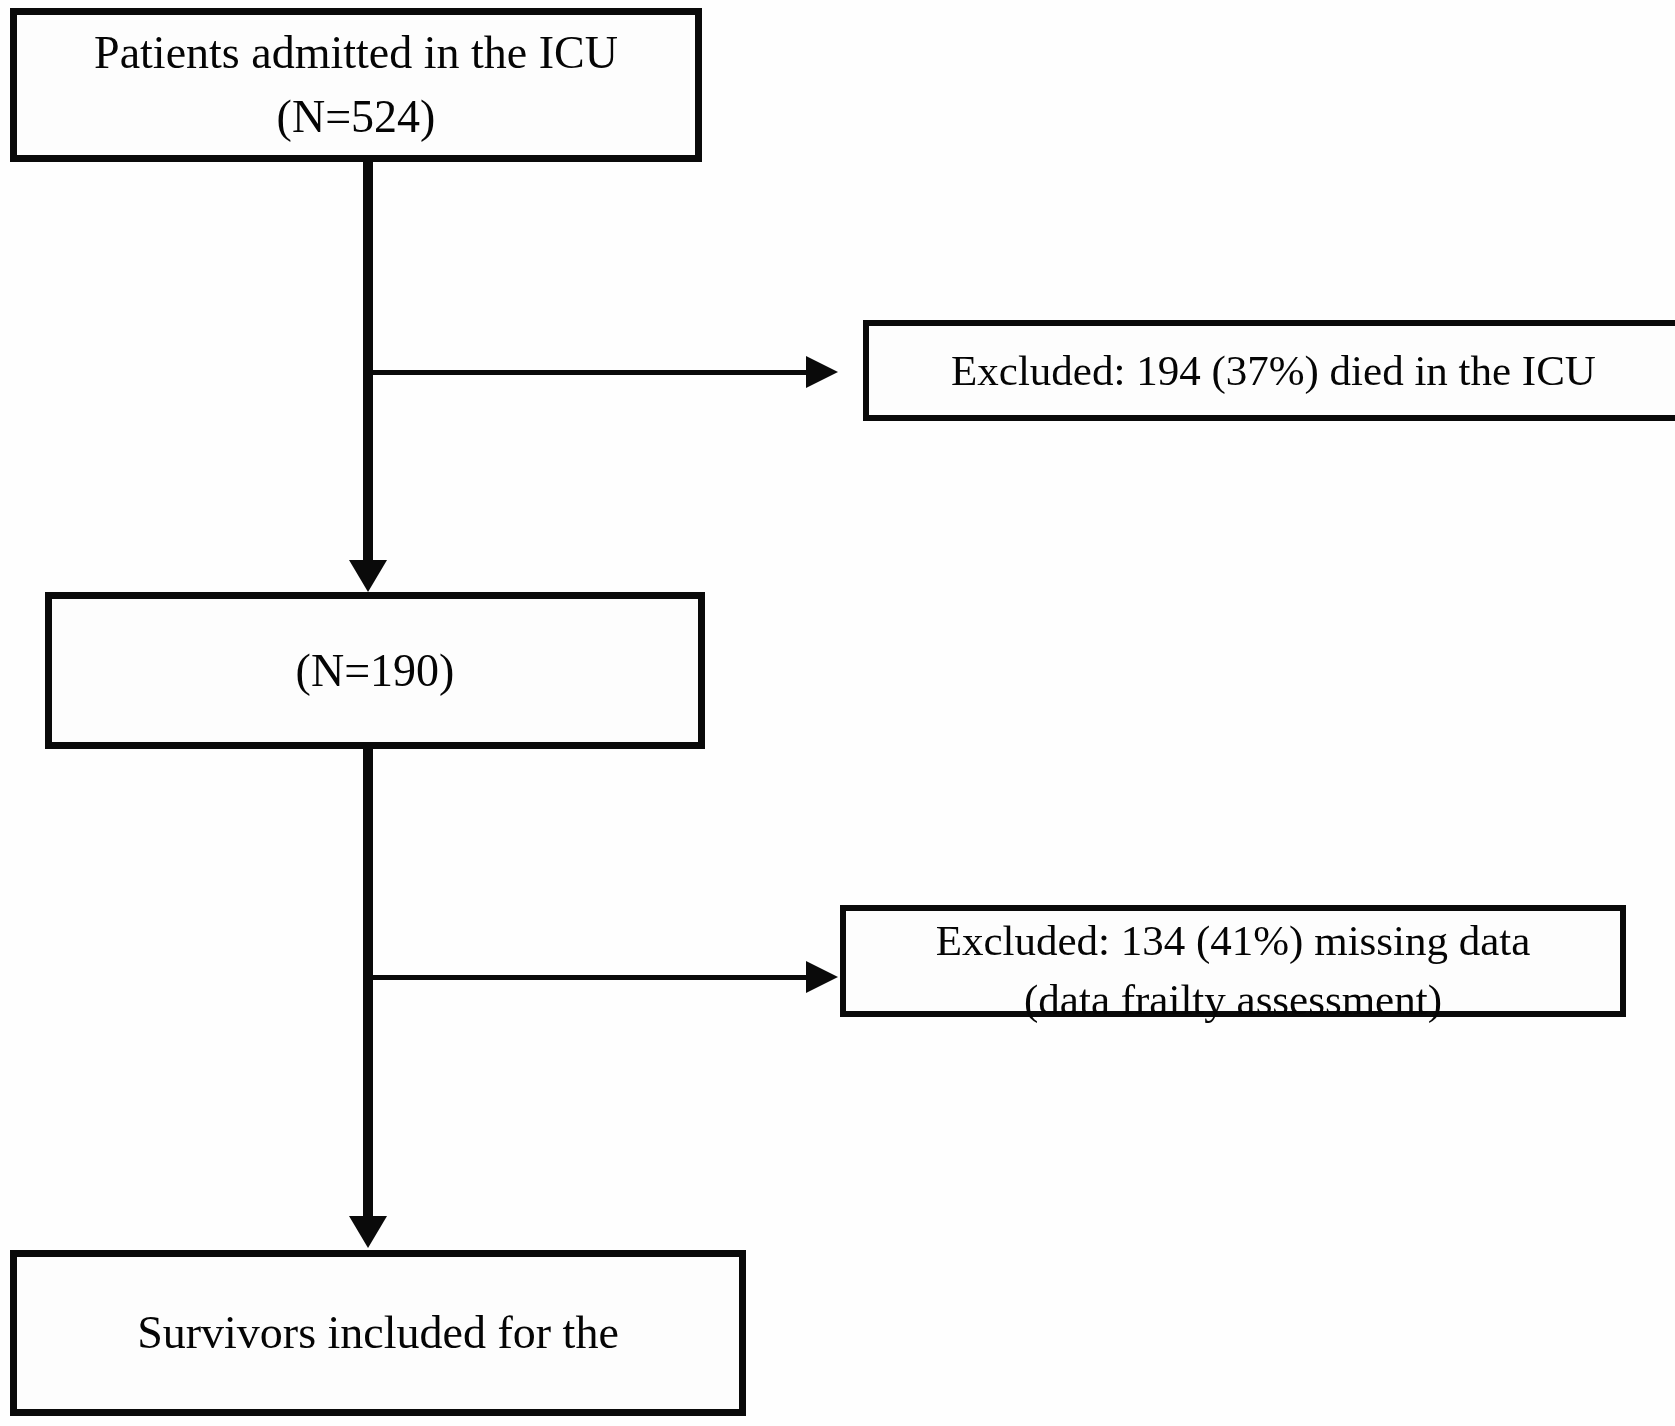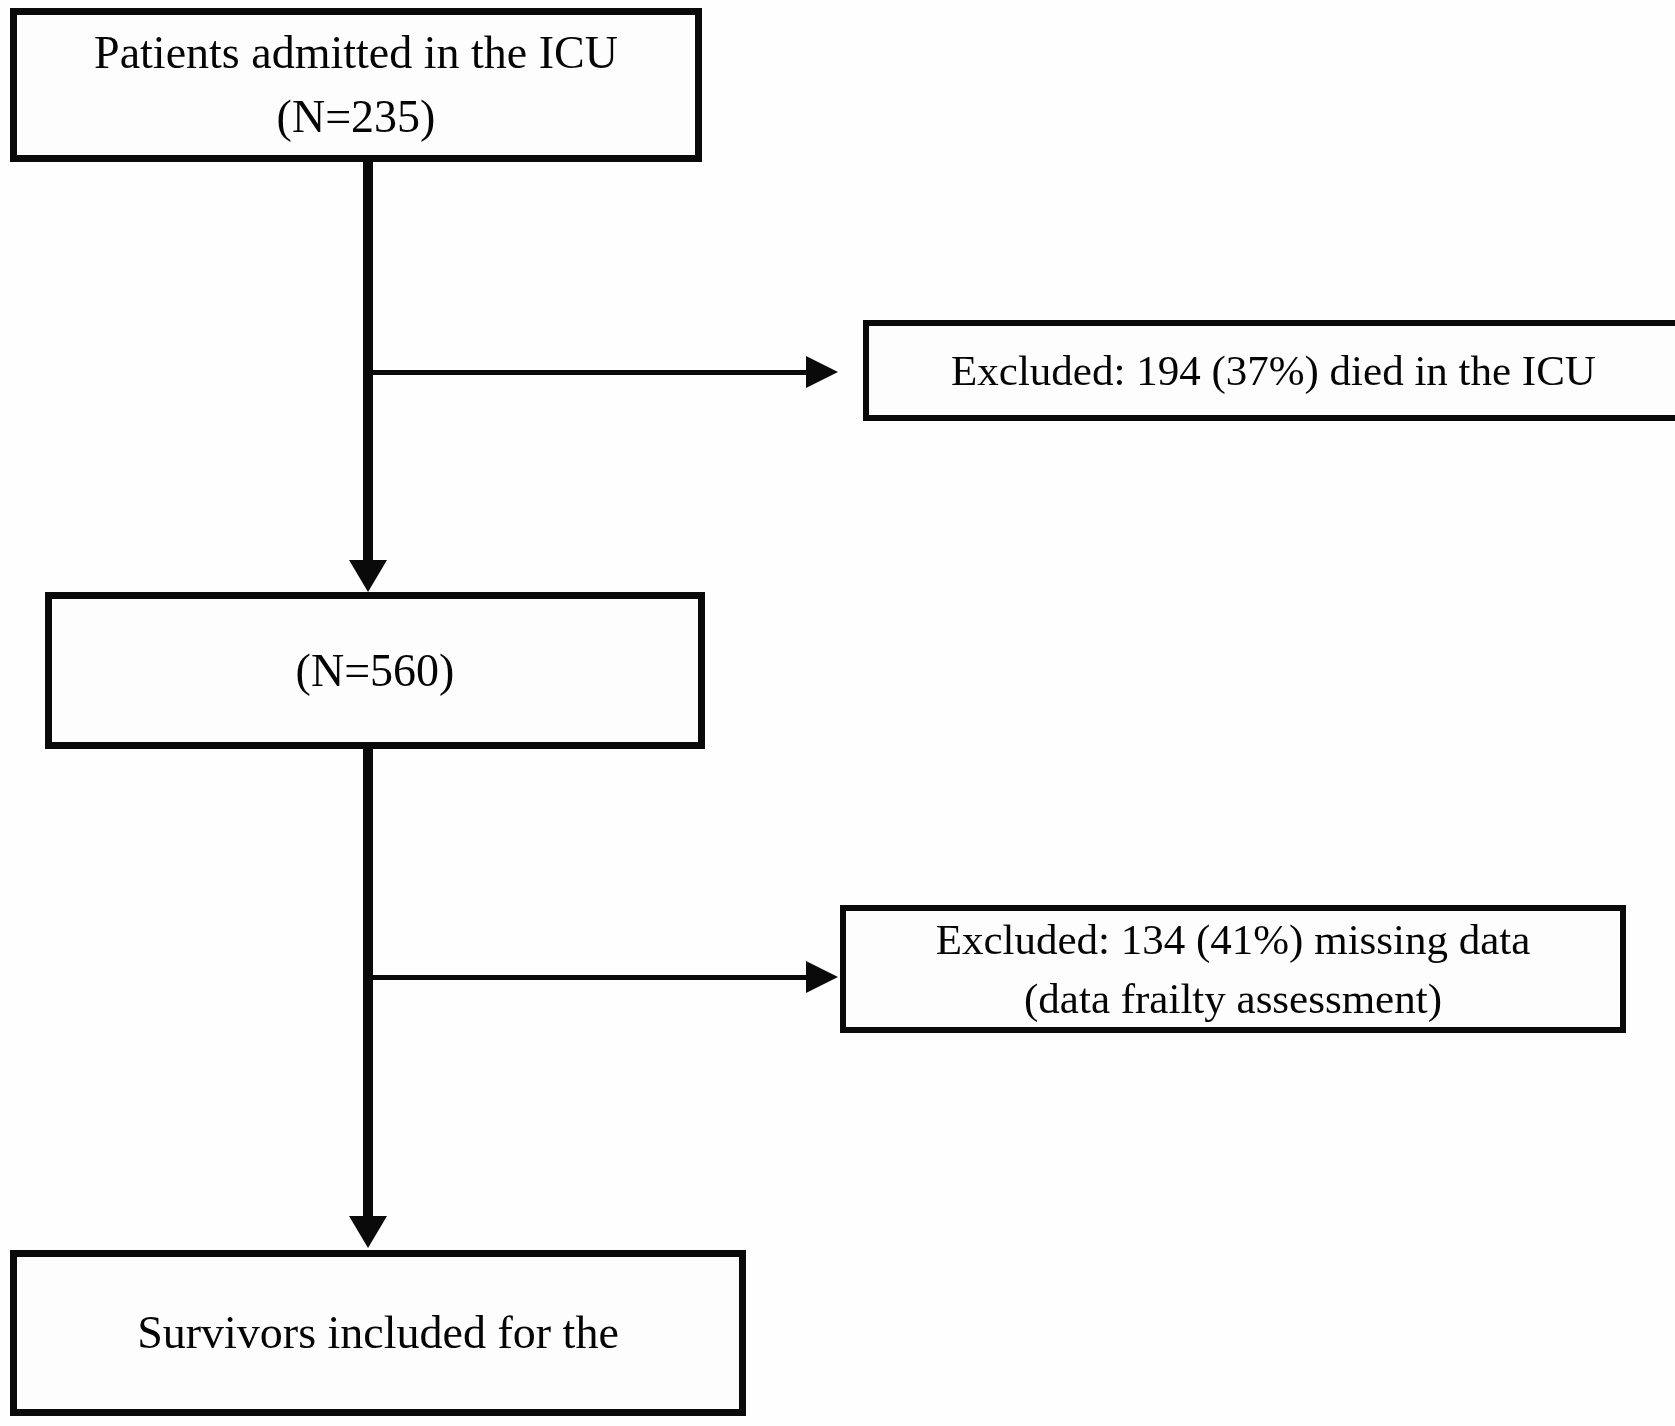"(N=235)" span.line { text: 235 -> 524 }
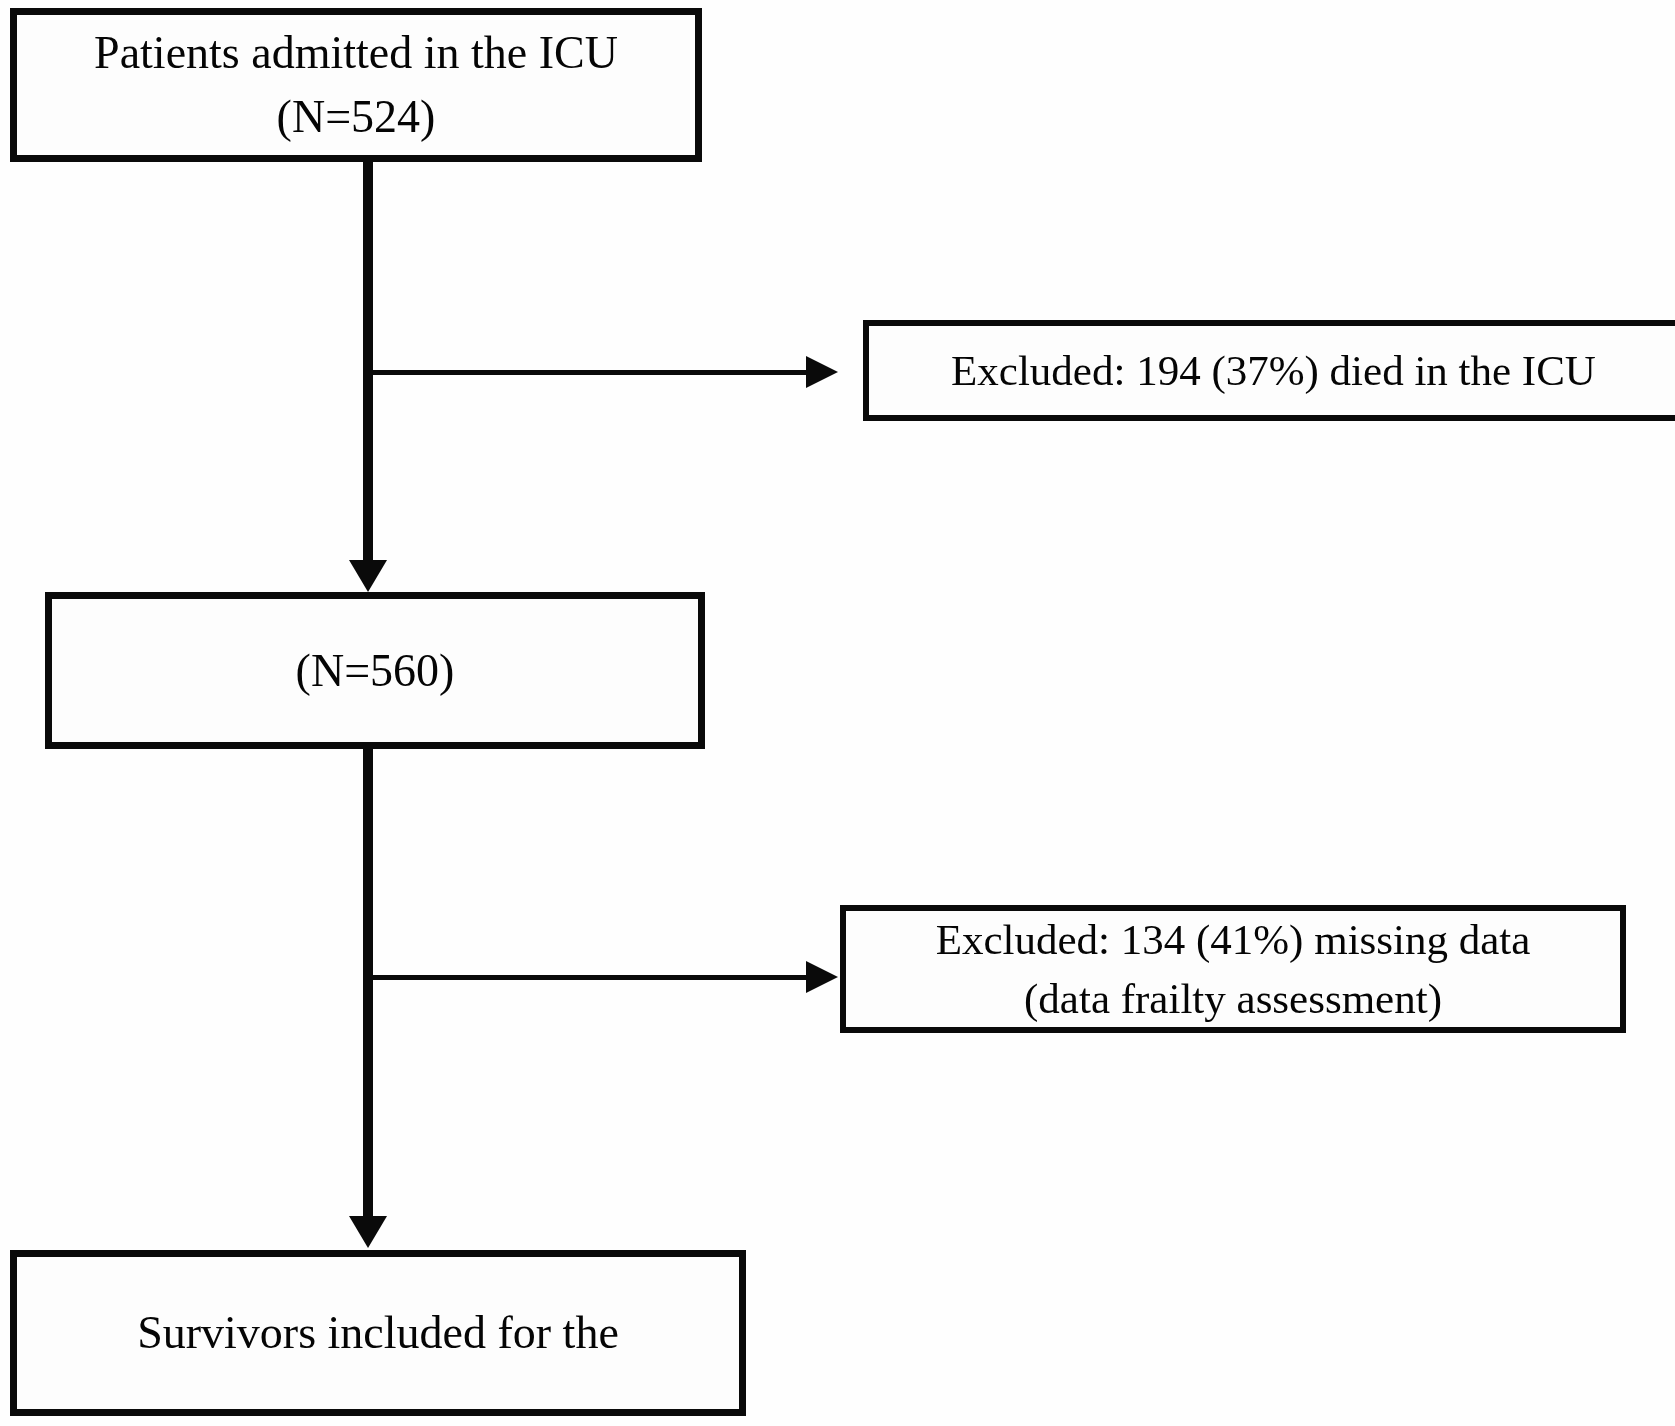"(N=560)" span.line { text: 560 -> 190 }
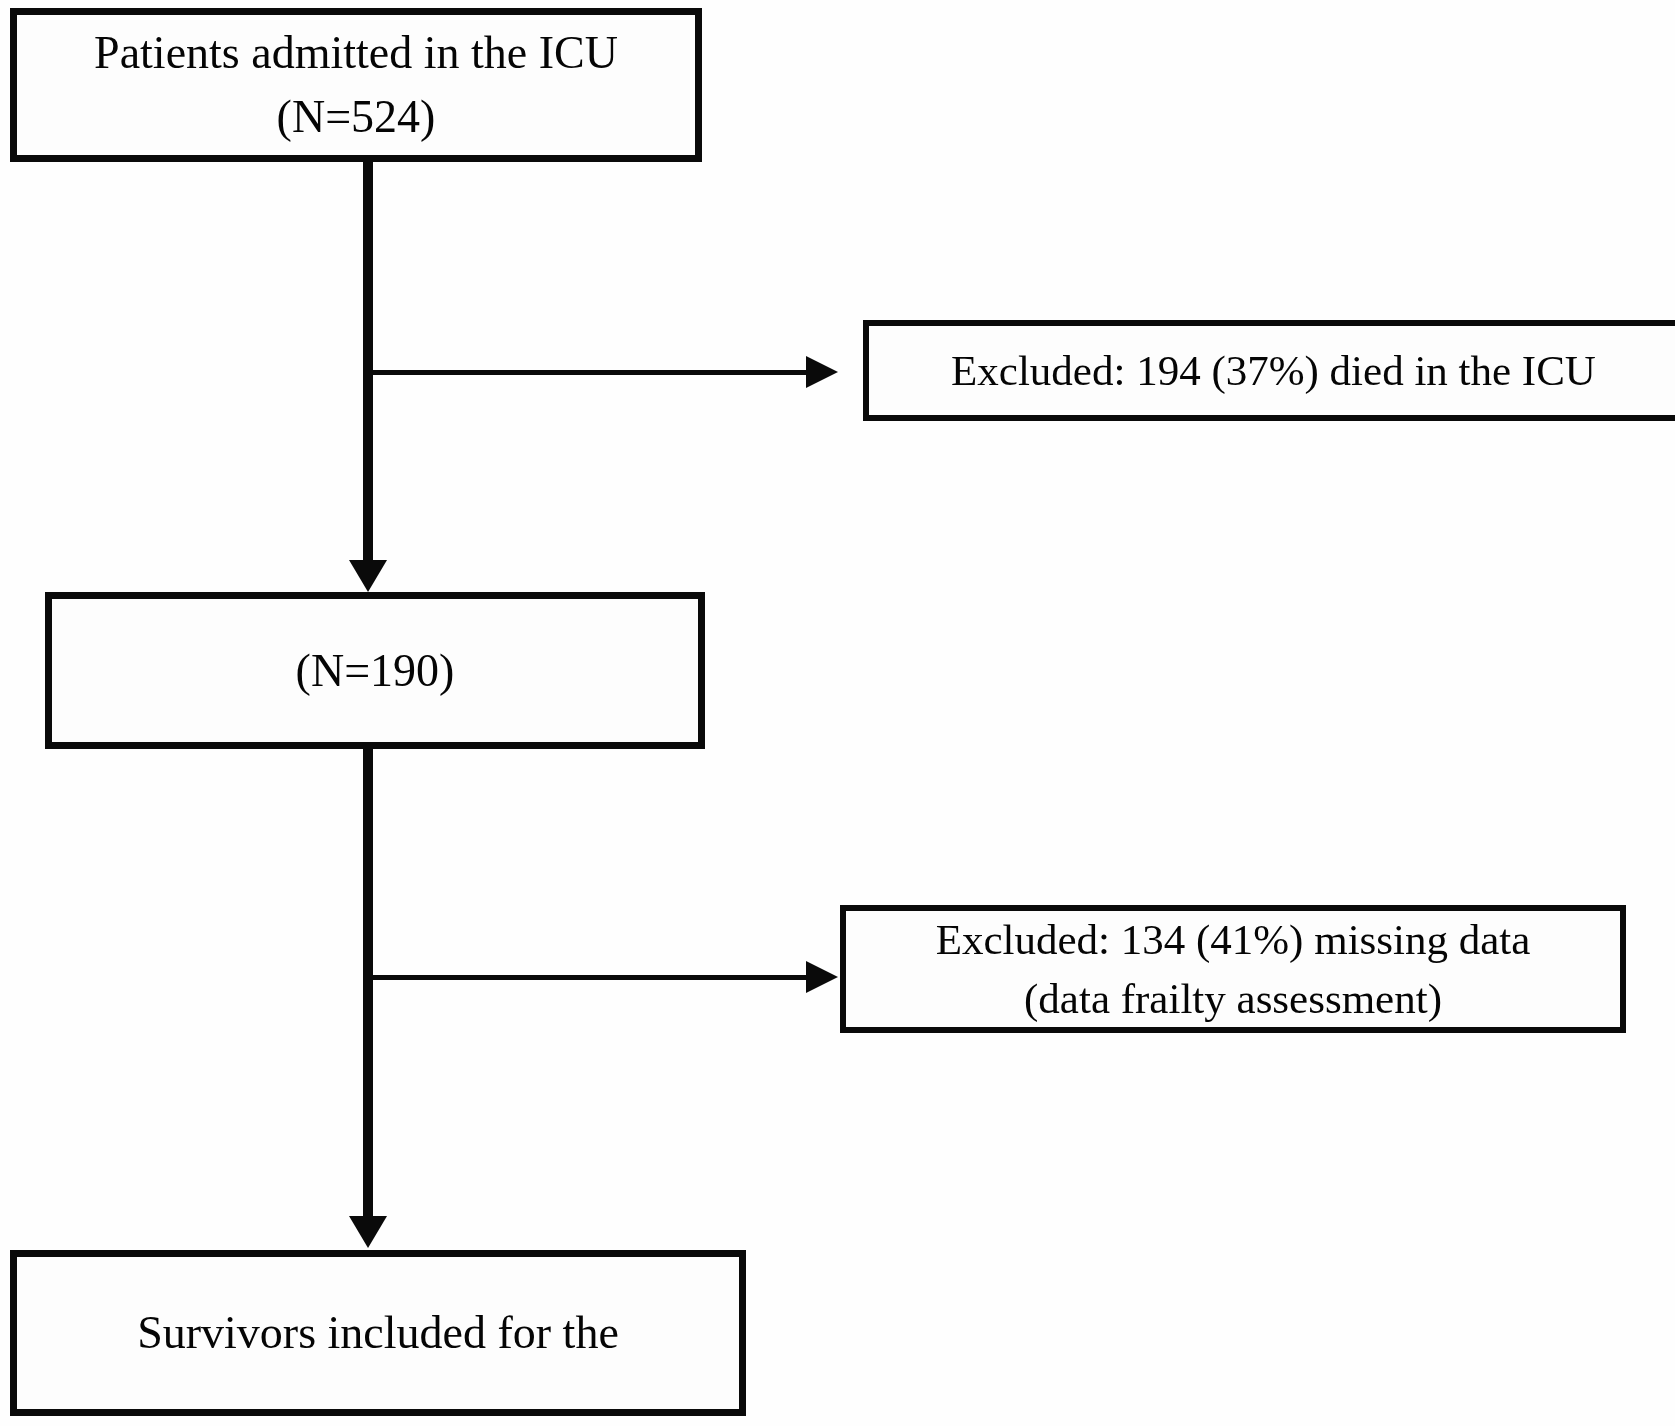"Excluded: 134 (41%) missing data" #box-excl-miss { height: 128px -> 112px; justify-content: none -> space-between }
